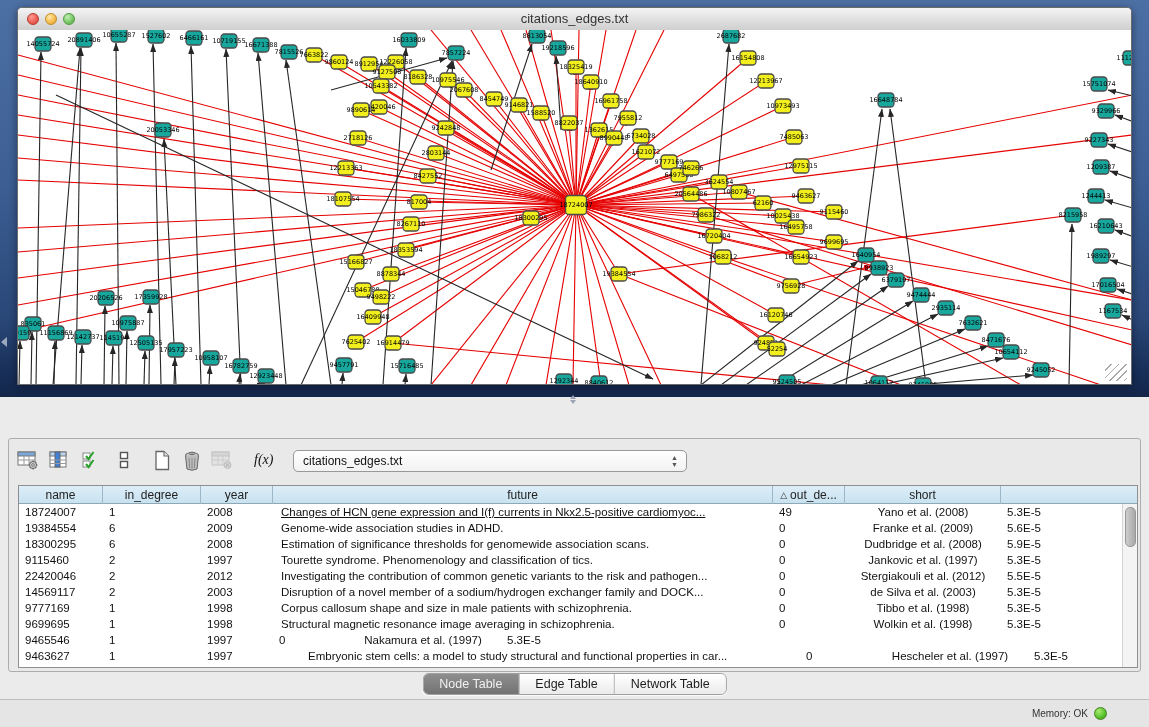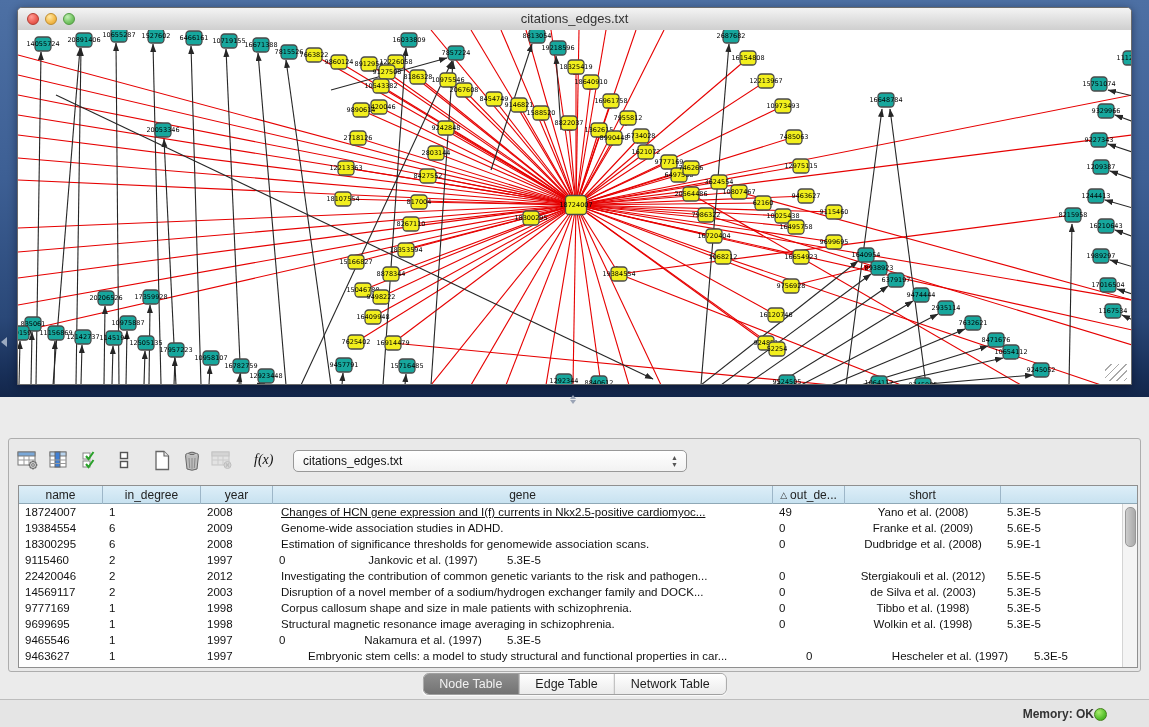"gene" span { text: gene -> future }
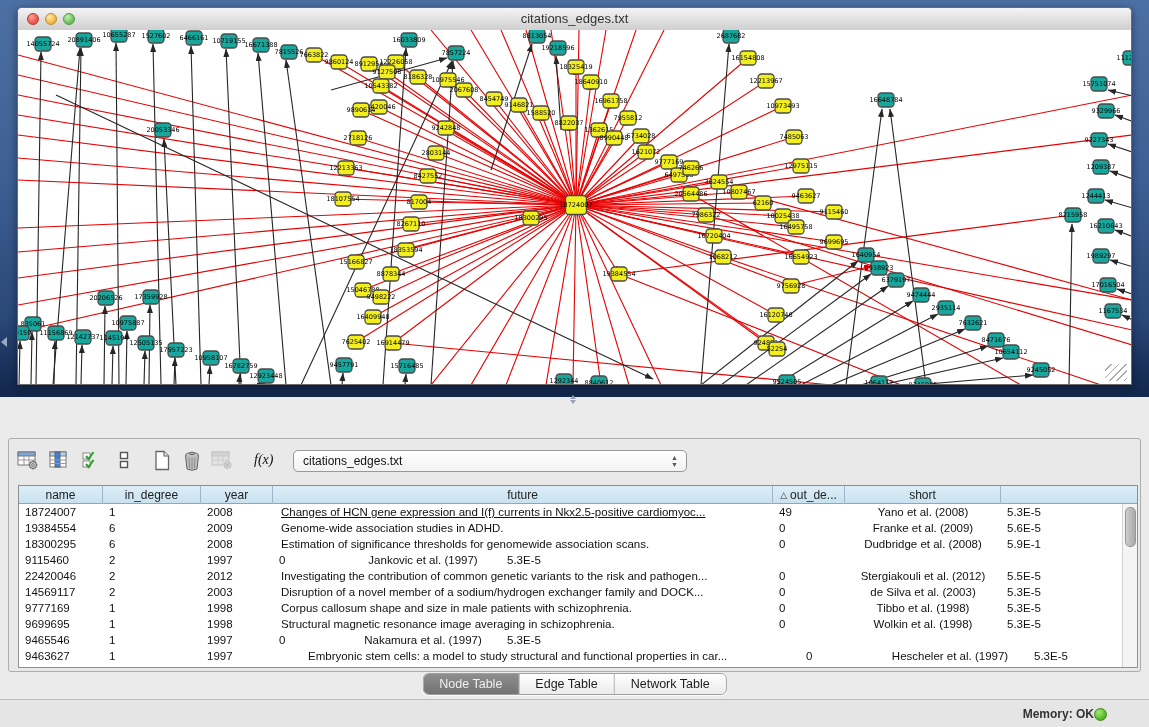"5.9E-1" div.tcell { text: 5.9E-1 -> 5.9E-5 }
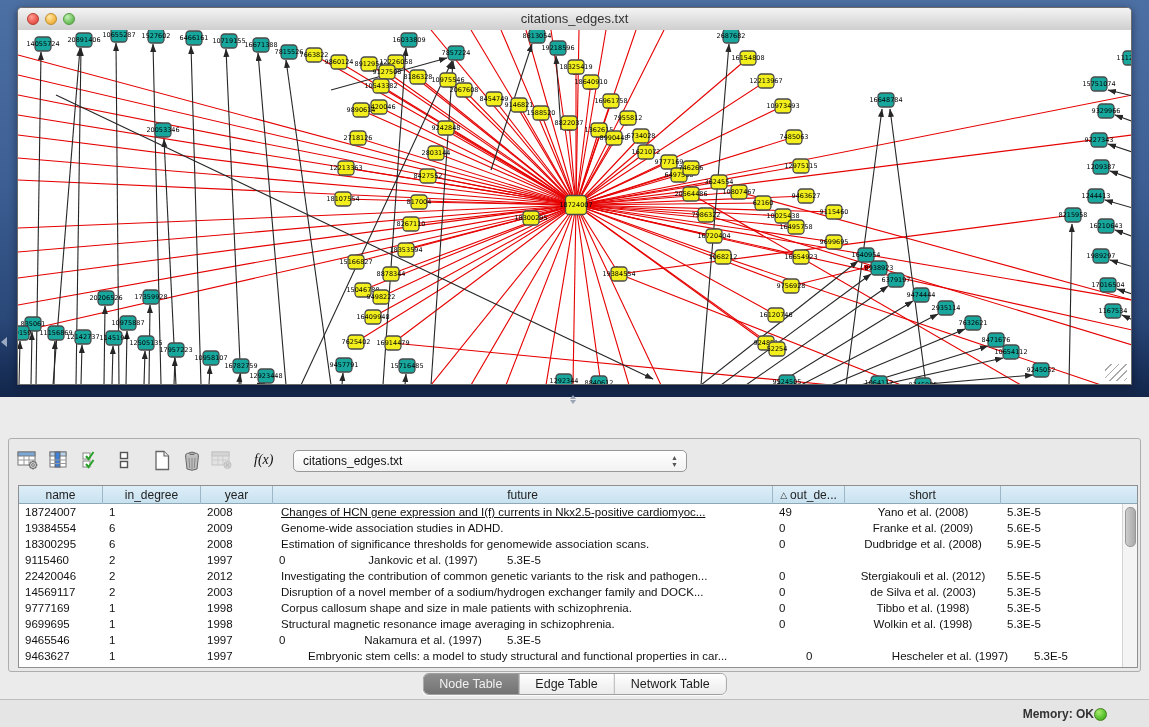"Tourette syndrome. Phenomenology and" div.tcell { html: none -> <div>Tourette syndrome. Phenomenology and classification of tics.</div> }
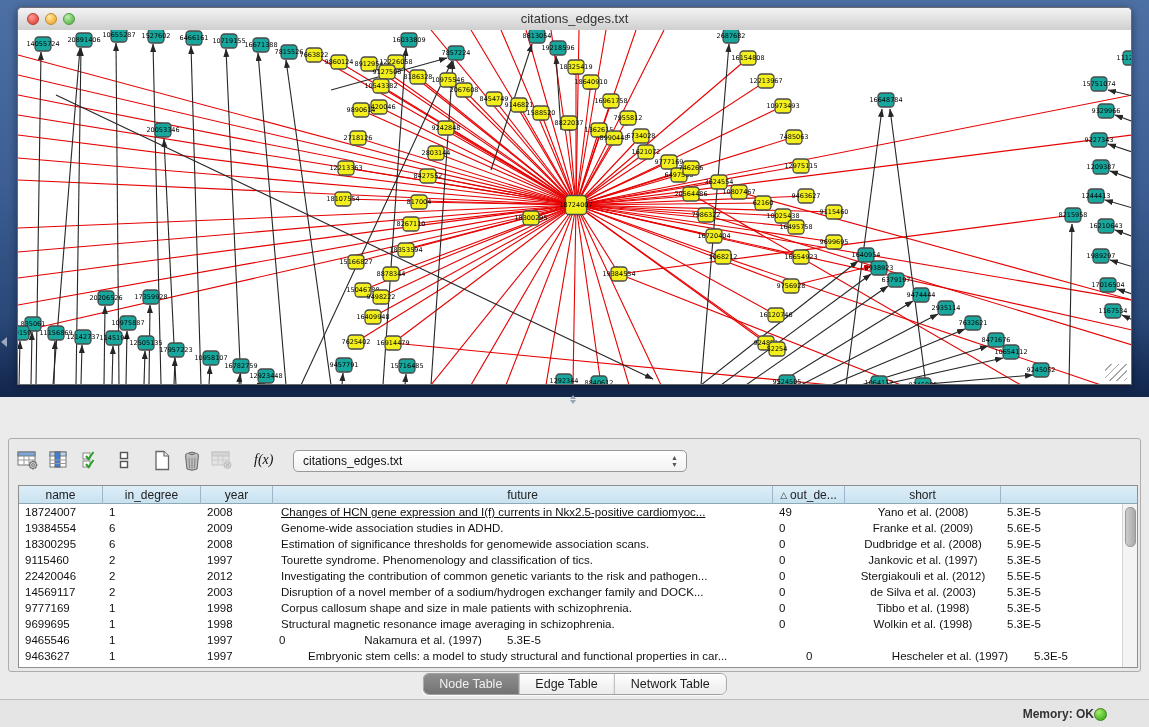"Memory: OK" .mem { font-size: 12px -> 10px; font-weight: bold -> none; gap: 0 -> 6px }
